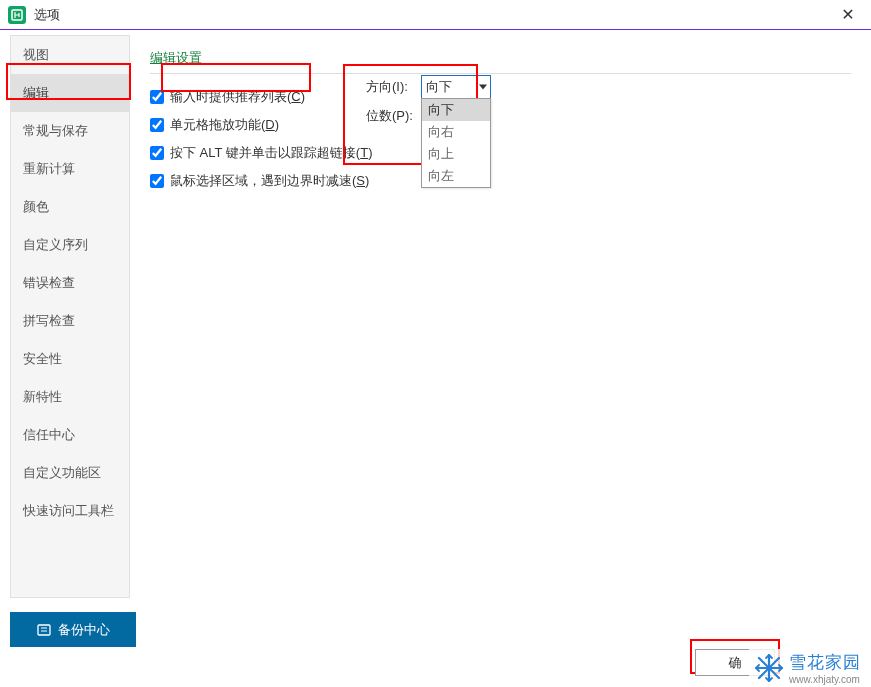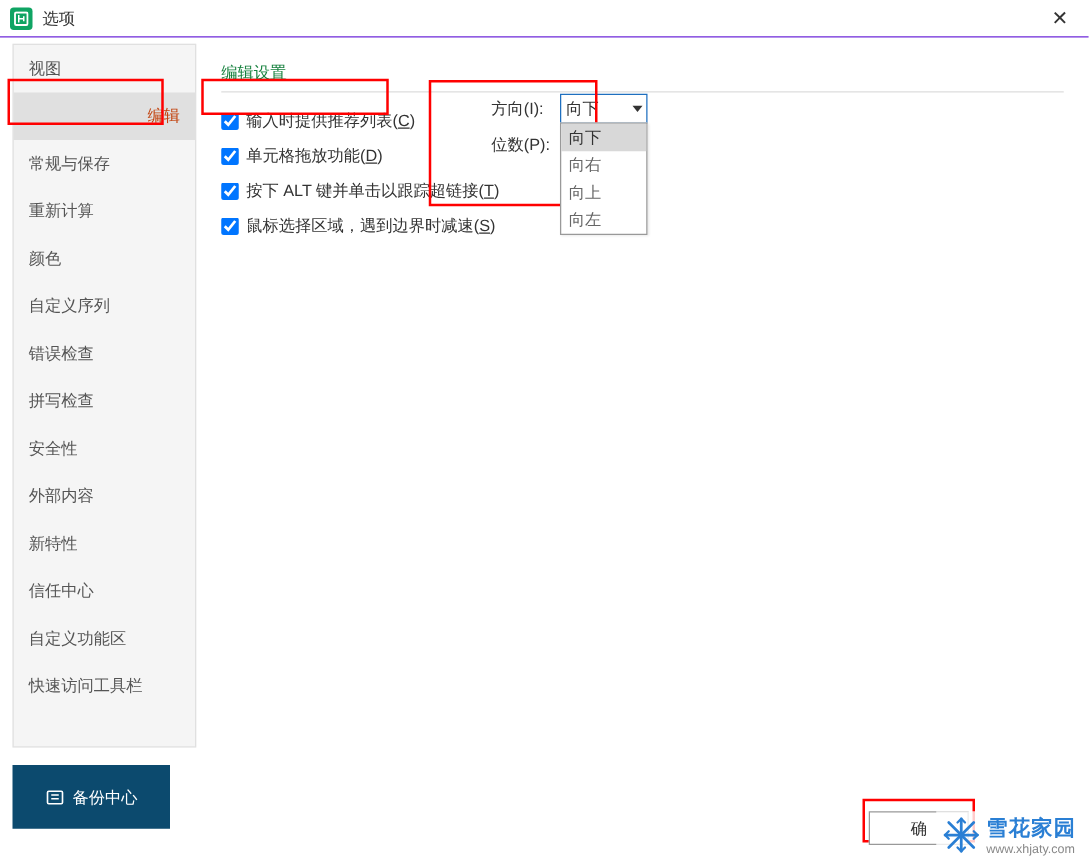"视图" .sidebar { width: 147px -> 120px }
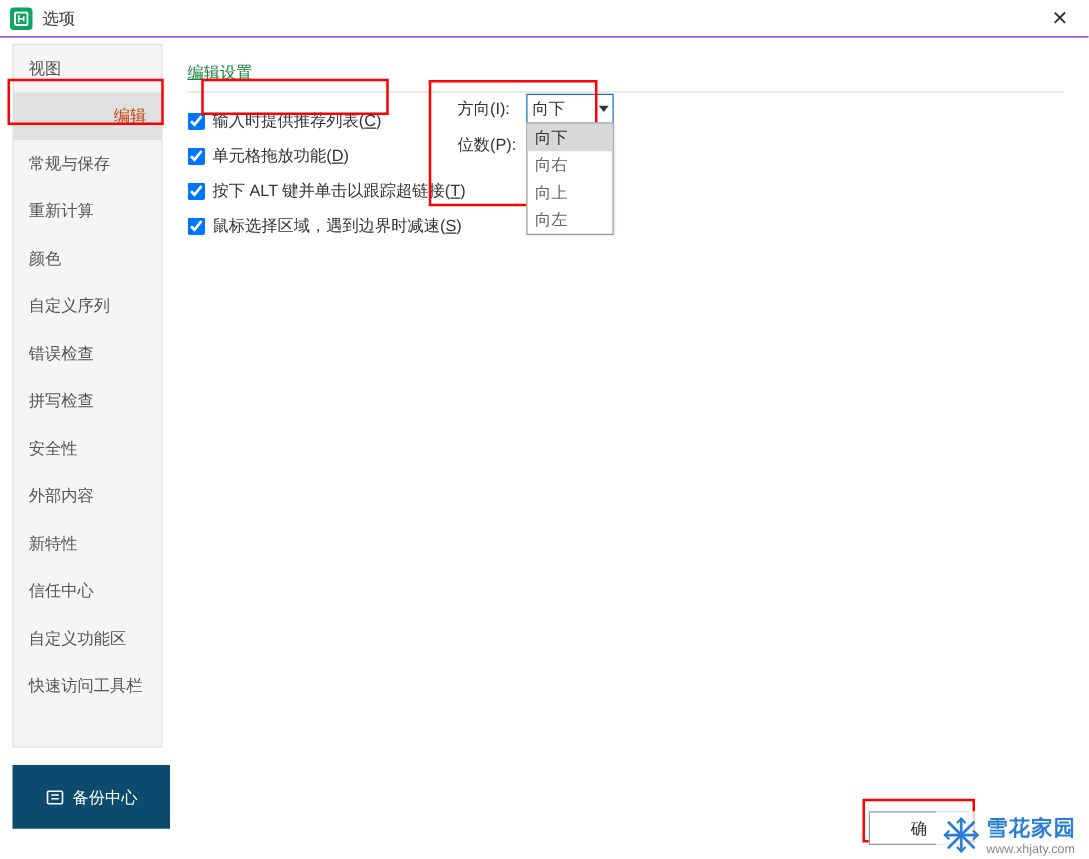"编辑" .sidebar-item.active { color: #c2410c -> #404040; text-align: right -> none }
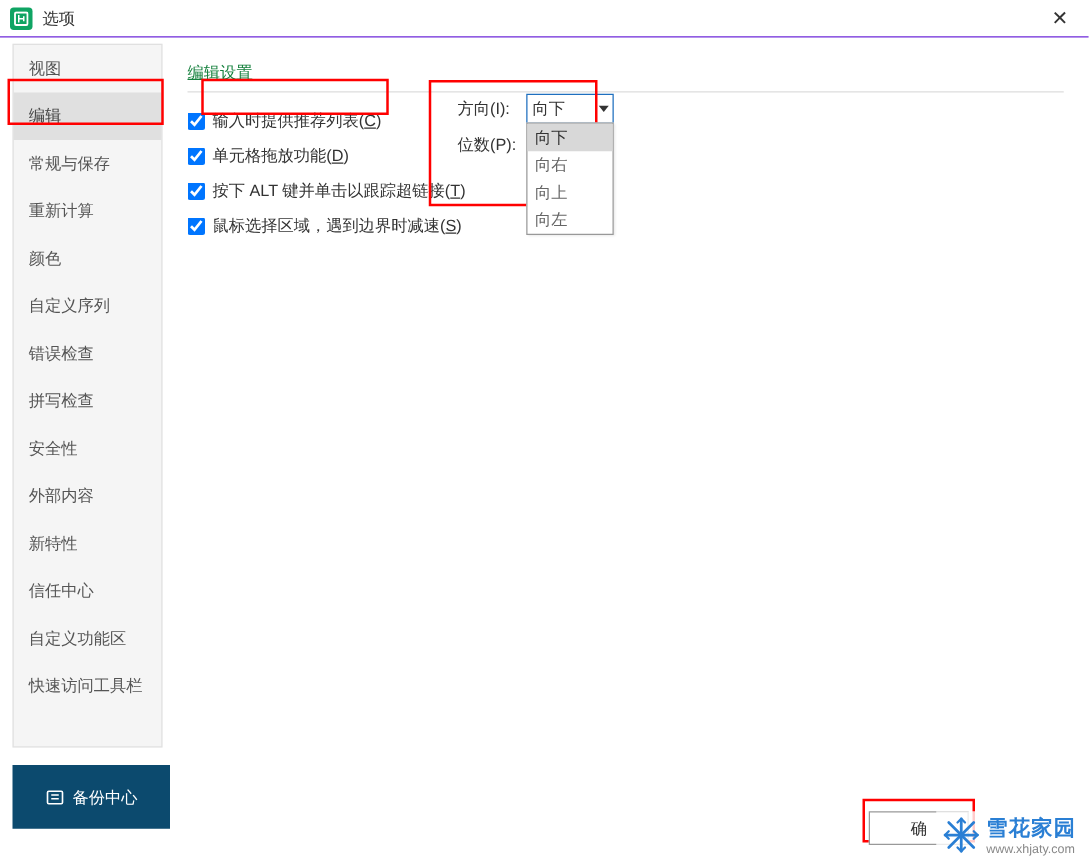"外部内容" div.sidebar-item { html: <div>外部内容</div> -> none }
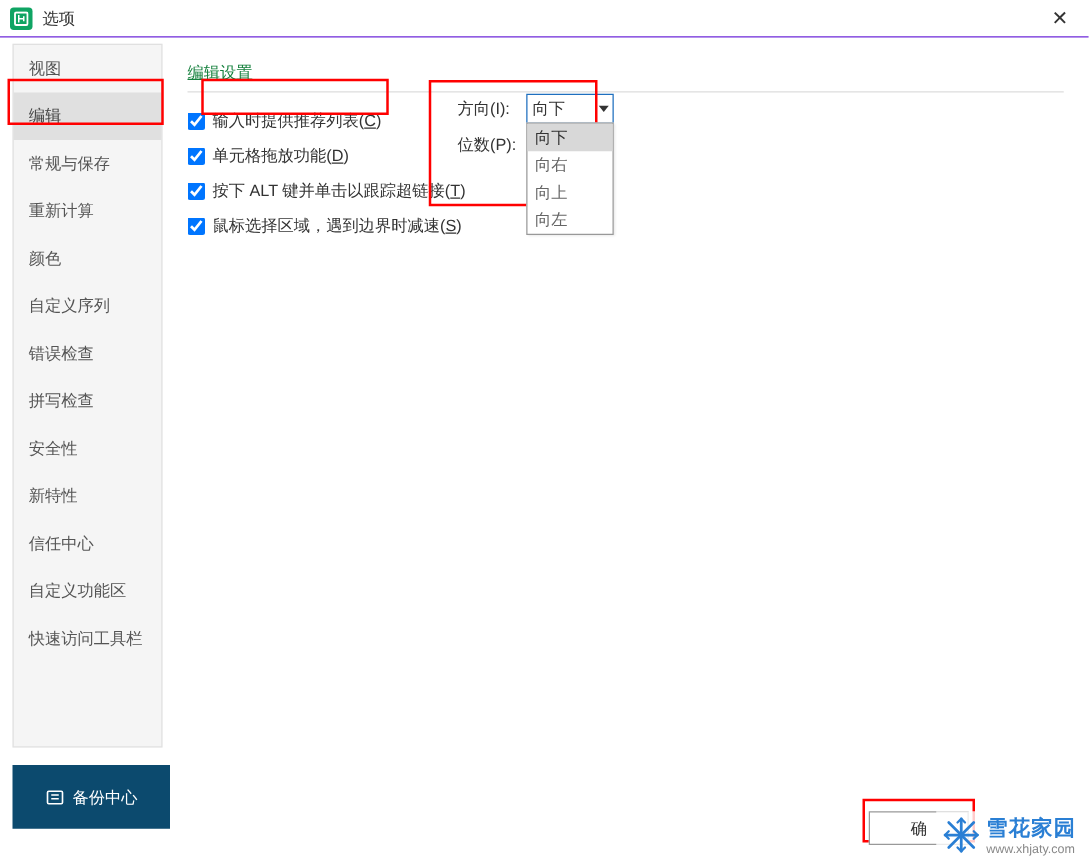"备份中心" .backup-btn { background: #0c4a6e -> #0369a1; height: 51px -> 35px }
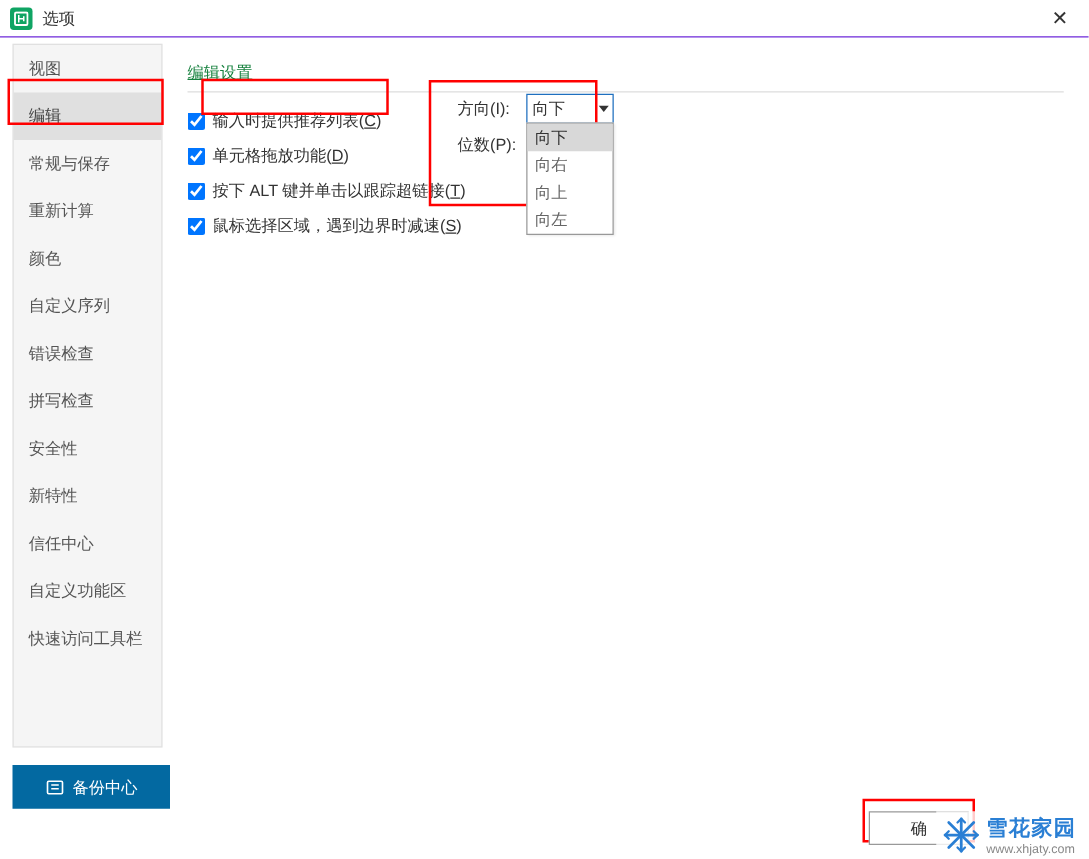"雪花家园" .watermark .wt1 { font-weight: bold -> normal }
